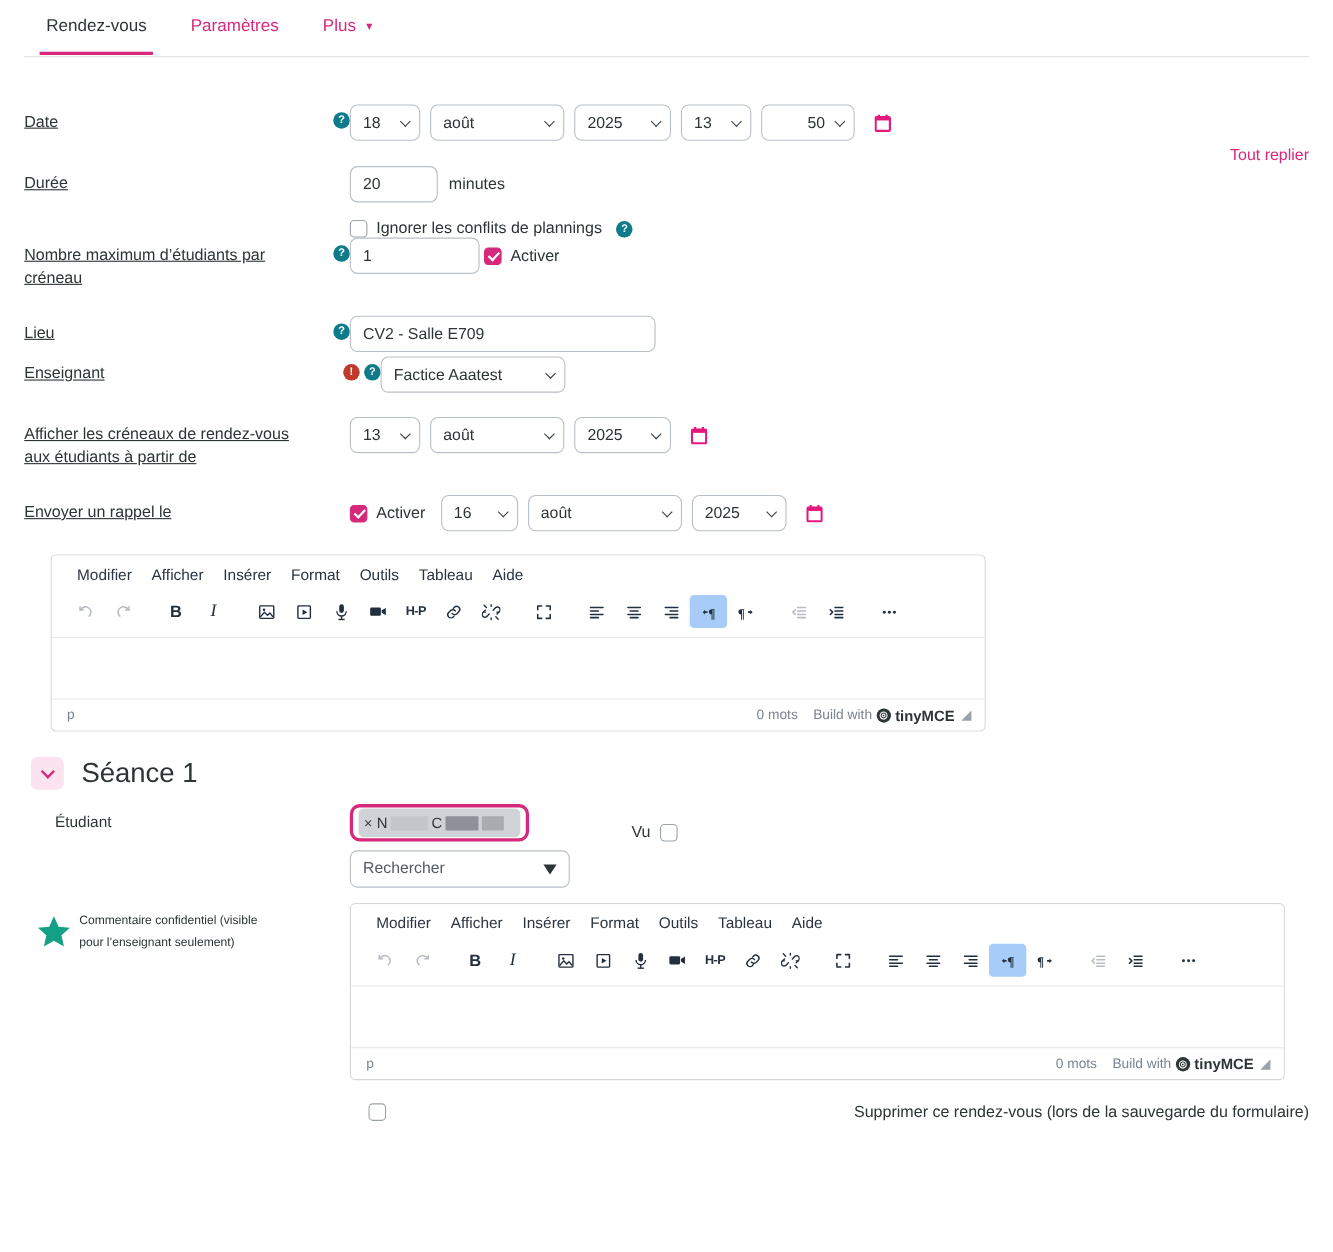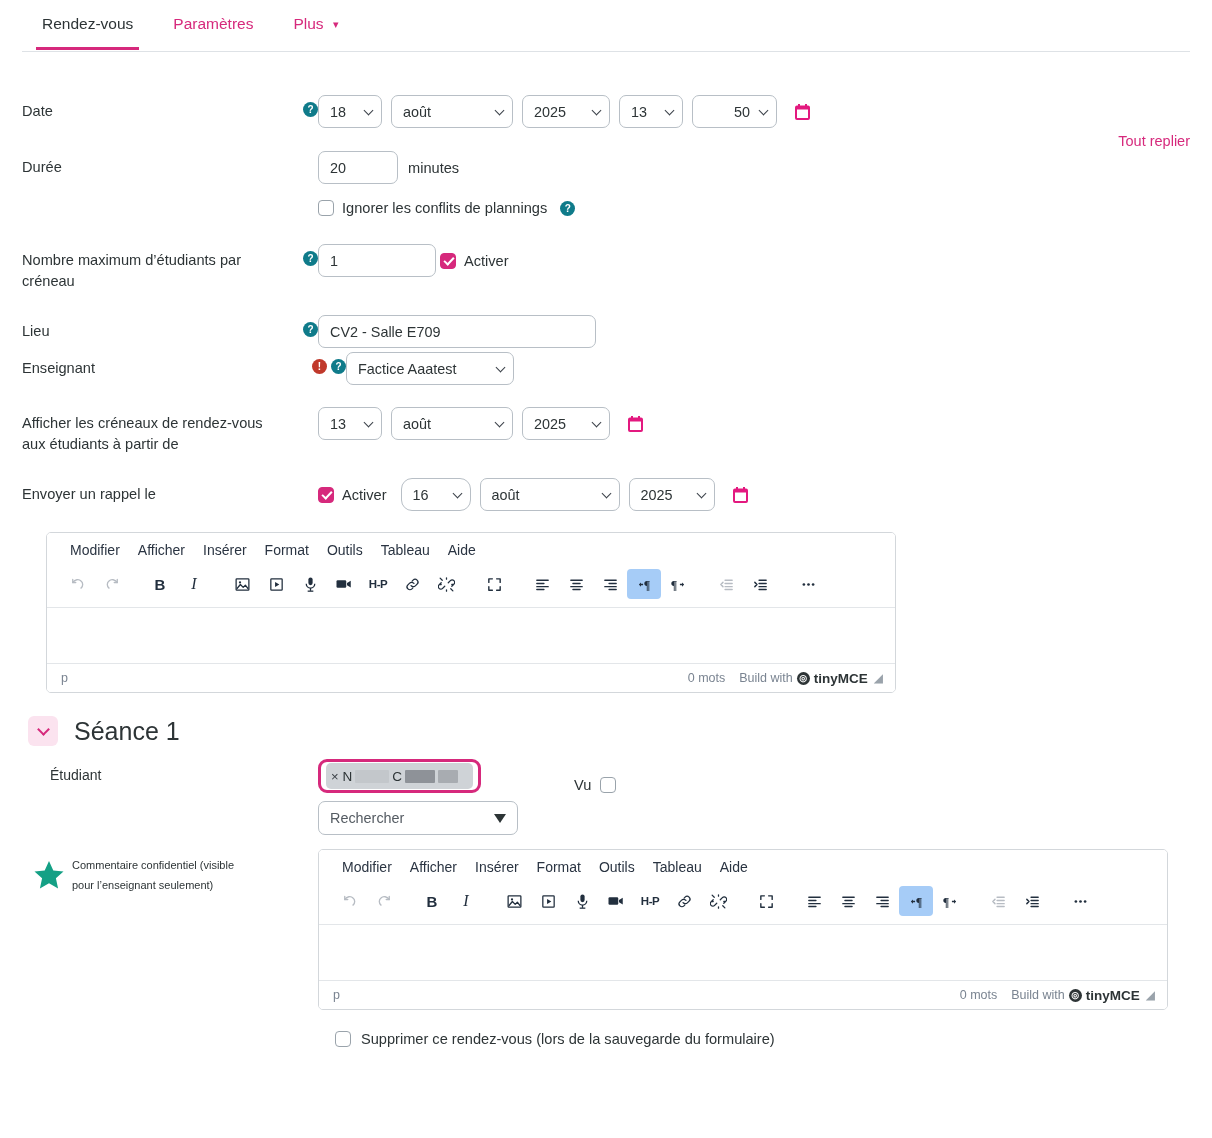"Date" .label { text-decoration: none -> underline }
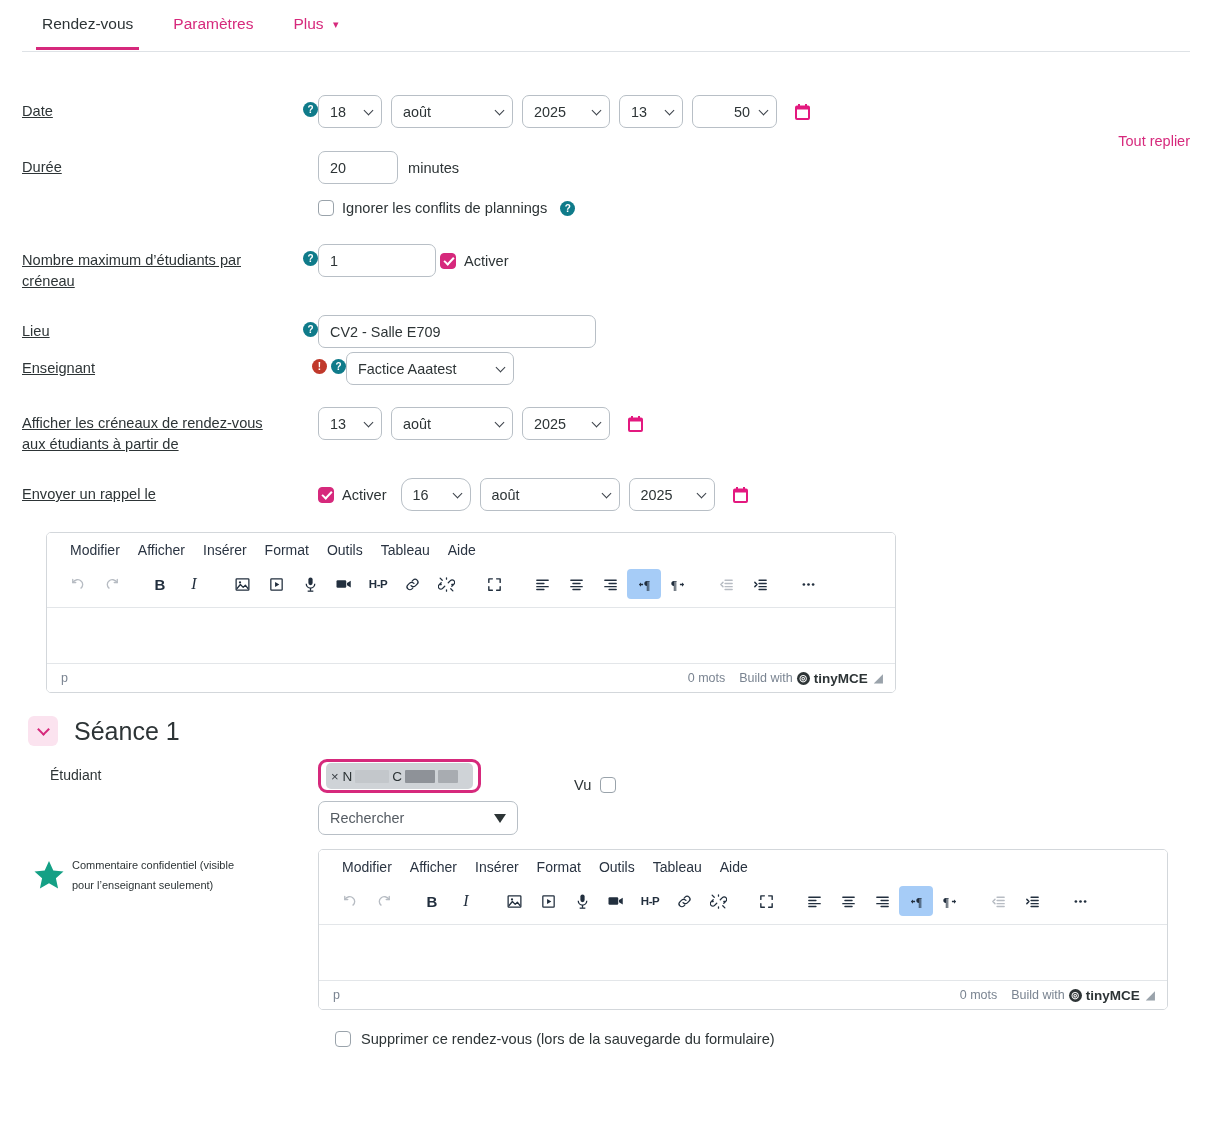"Nombre maximum d’étudiants par créneau" div.row { margin-top: 28px -> none }
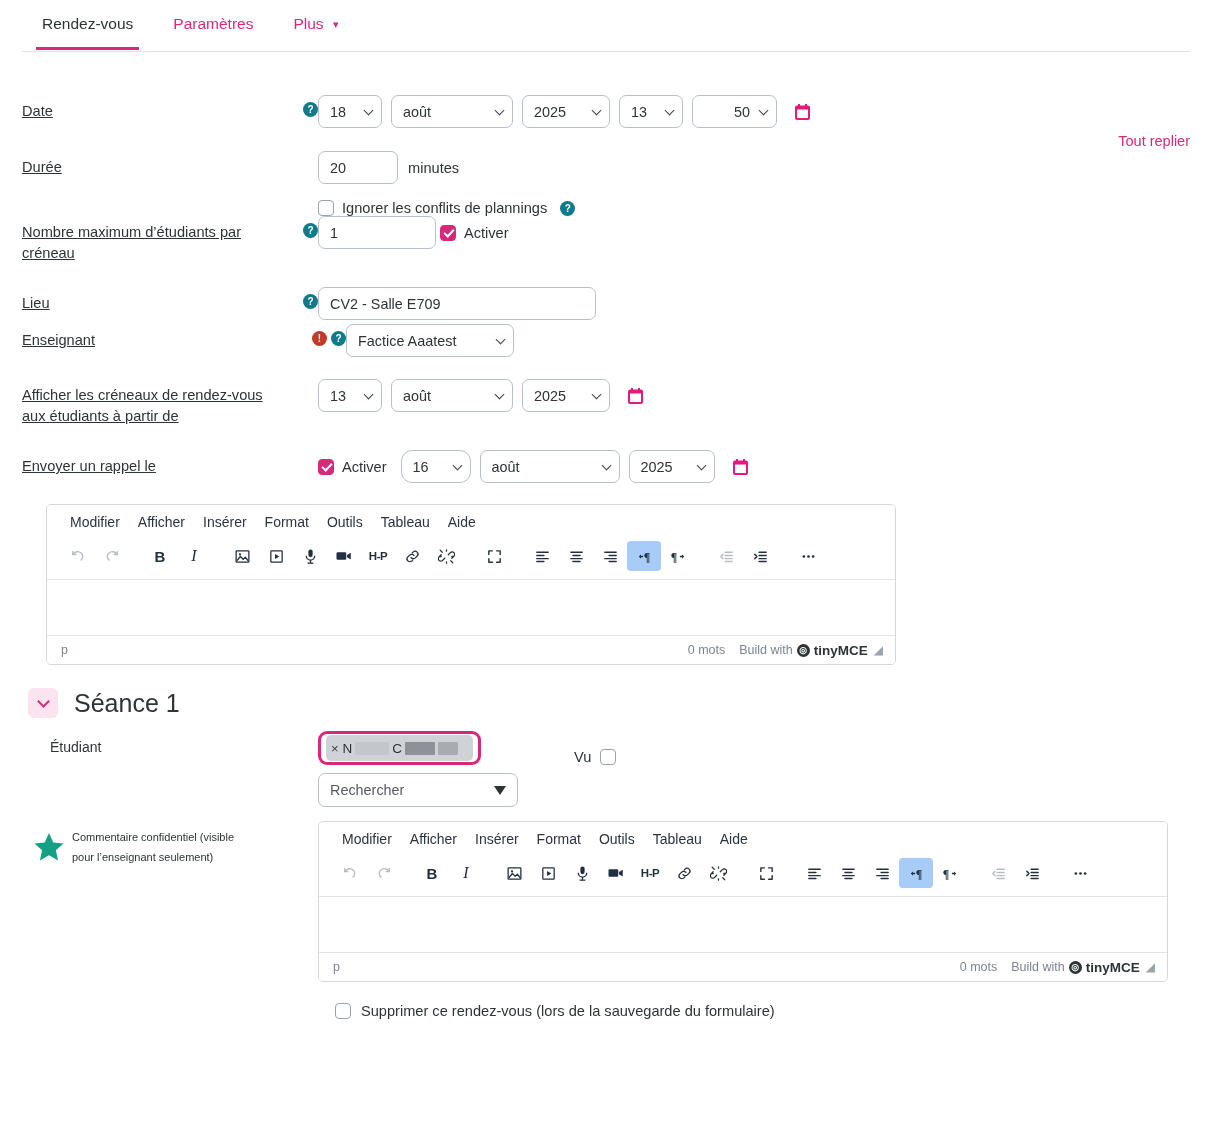"16" .sel.w-day2 { border-radius: 11px -> none }
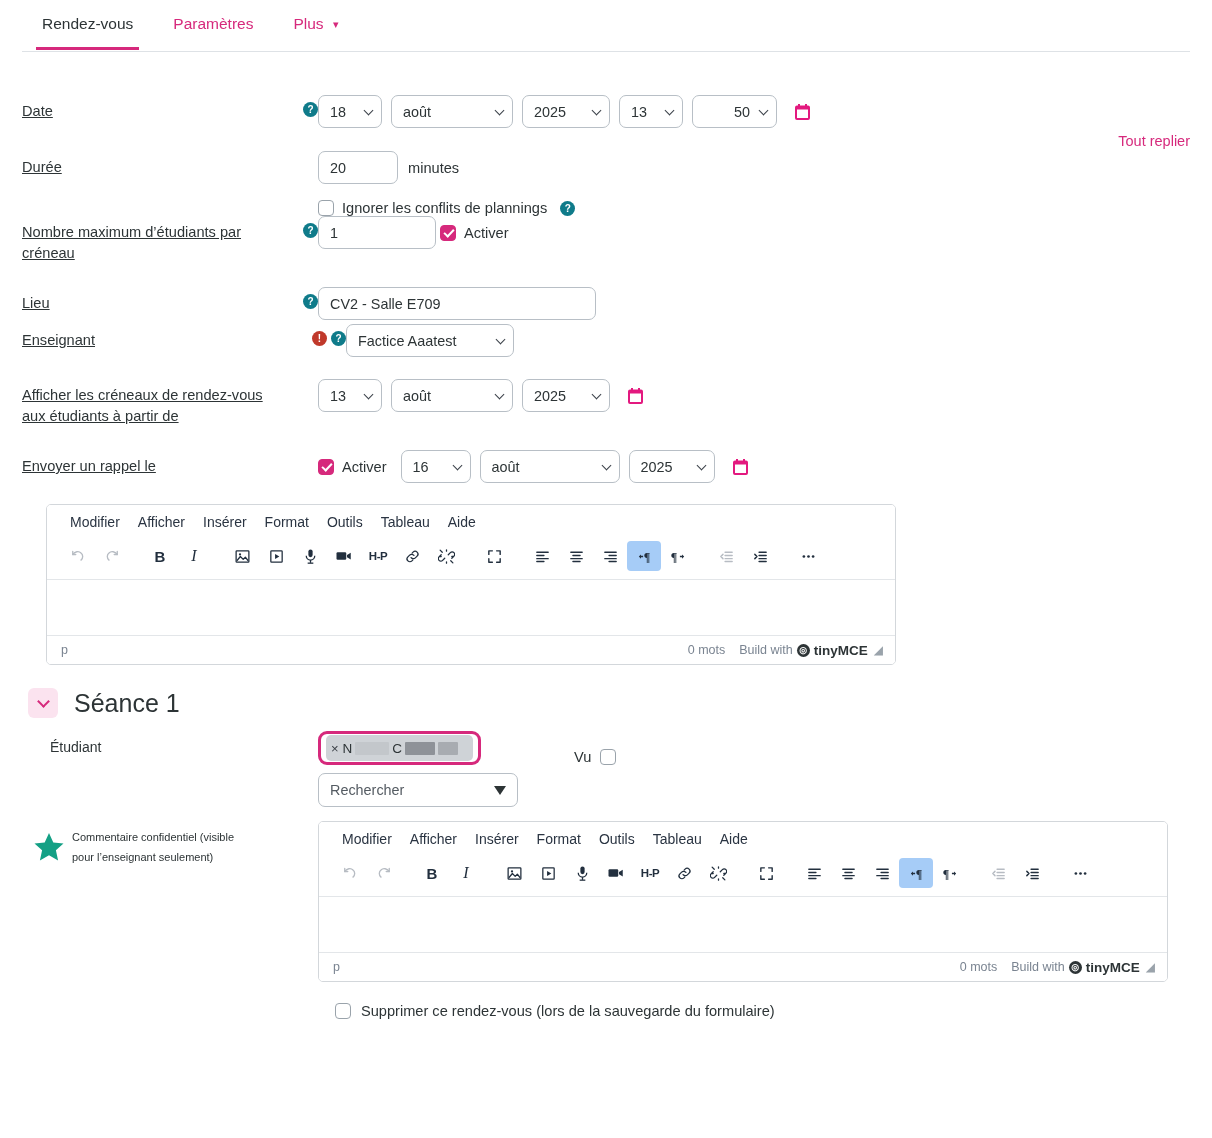"Supprimer ce rendez-vous (lors de" .delete-row { justify-content: none -> space-between }
